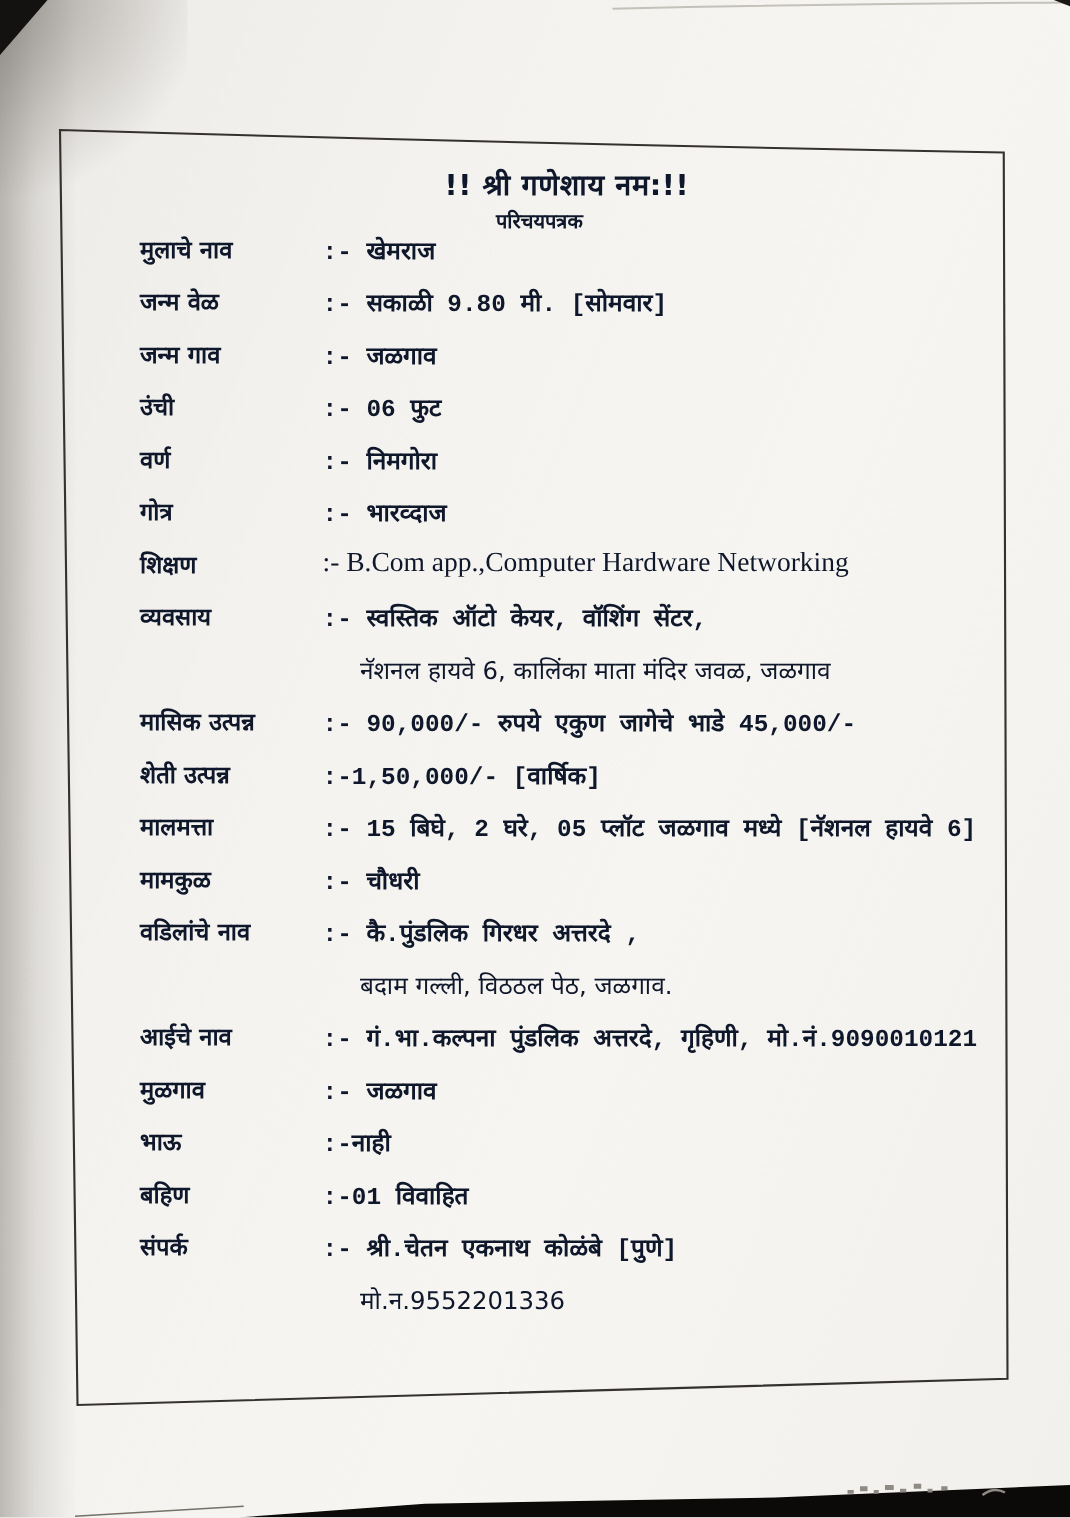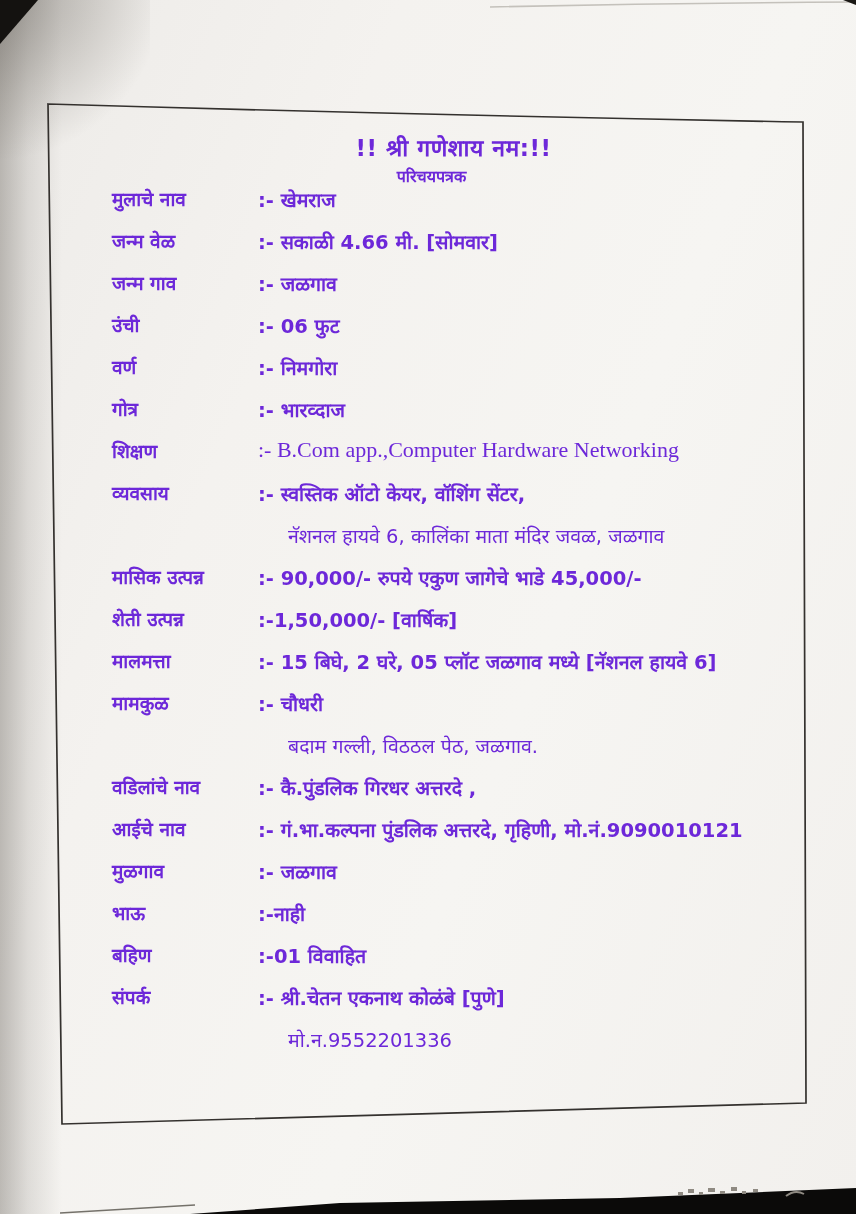"!! श्री गणेशाय नम:!!" .doc-text { color: #6d28d9 -> #0f172a }
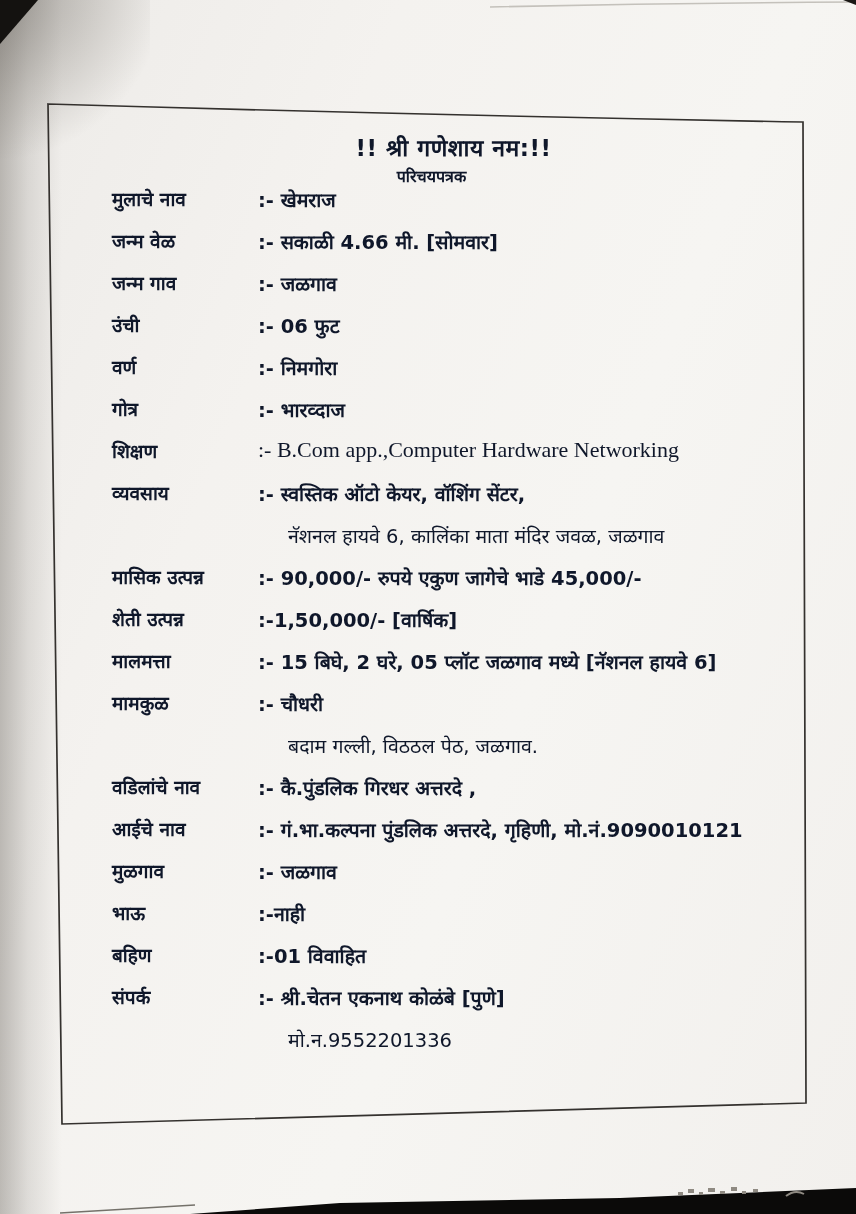":- खेमराज" .fvalue { font-family: none -> Liberation Mono, monospace }
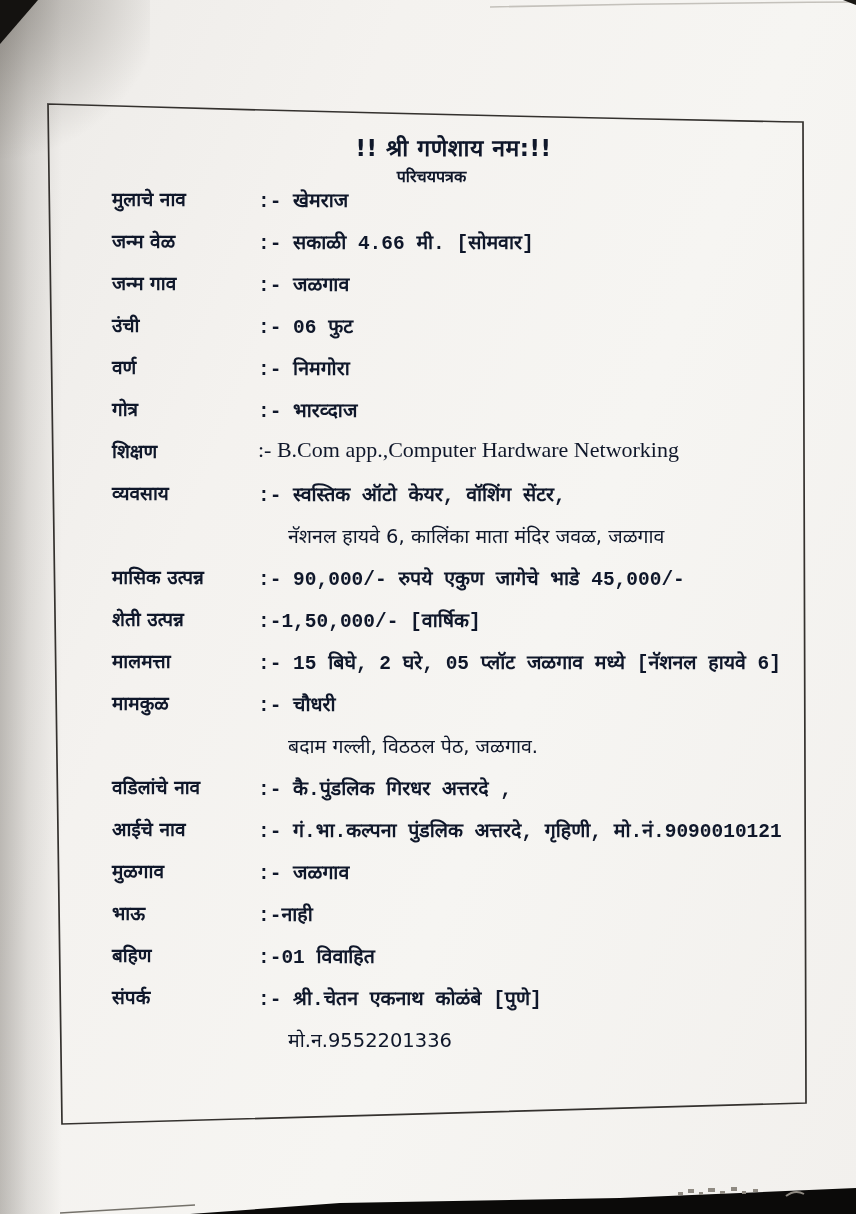":- सकाळी 4.66 मी. [सोमवार]" span.fvalue { text: 4.66 -> 9.80 }
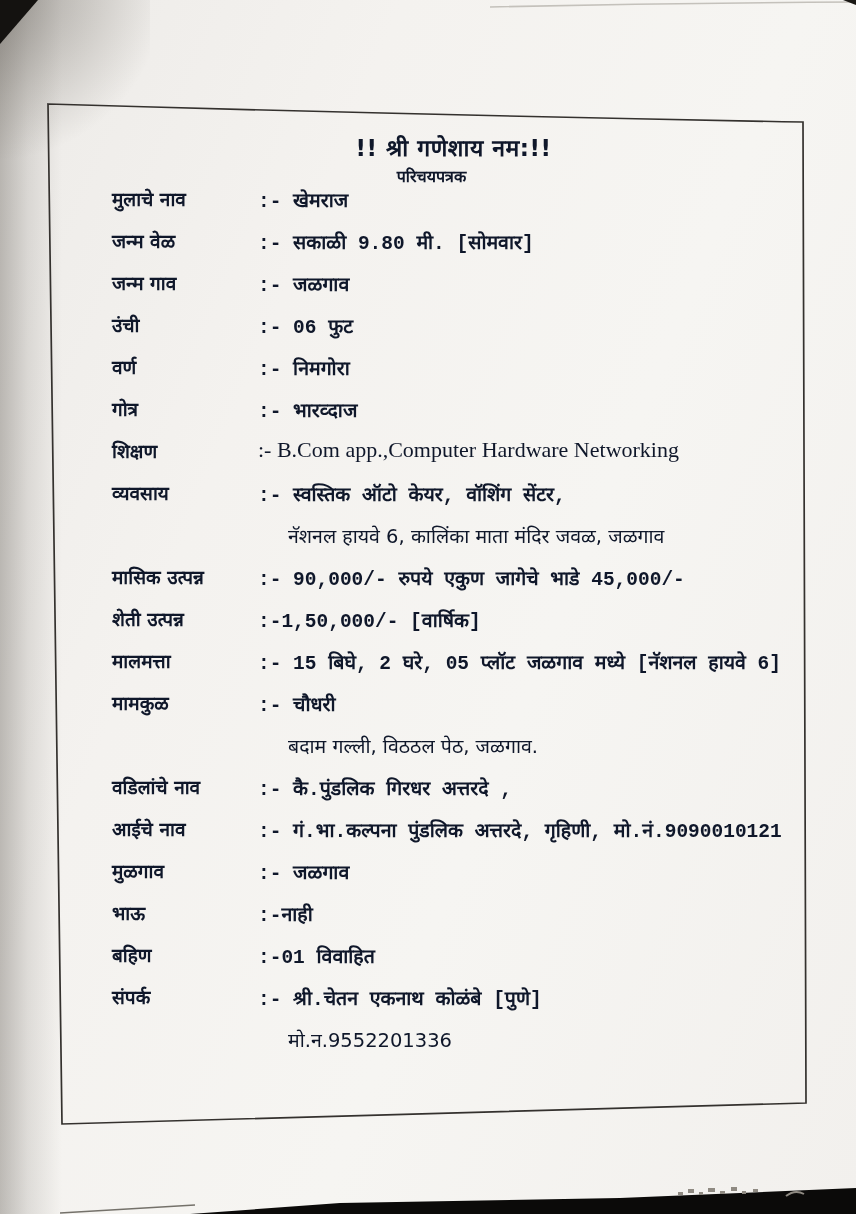"बदाम गल्ली, विठठल पेठ, जळगाव." div.line { order: before "वडिलांचे नाव" -> after "वडिलांचे नाव" }
